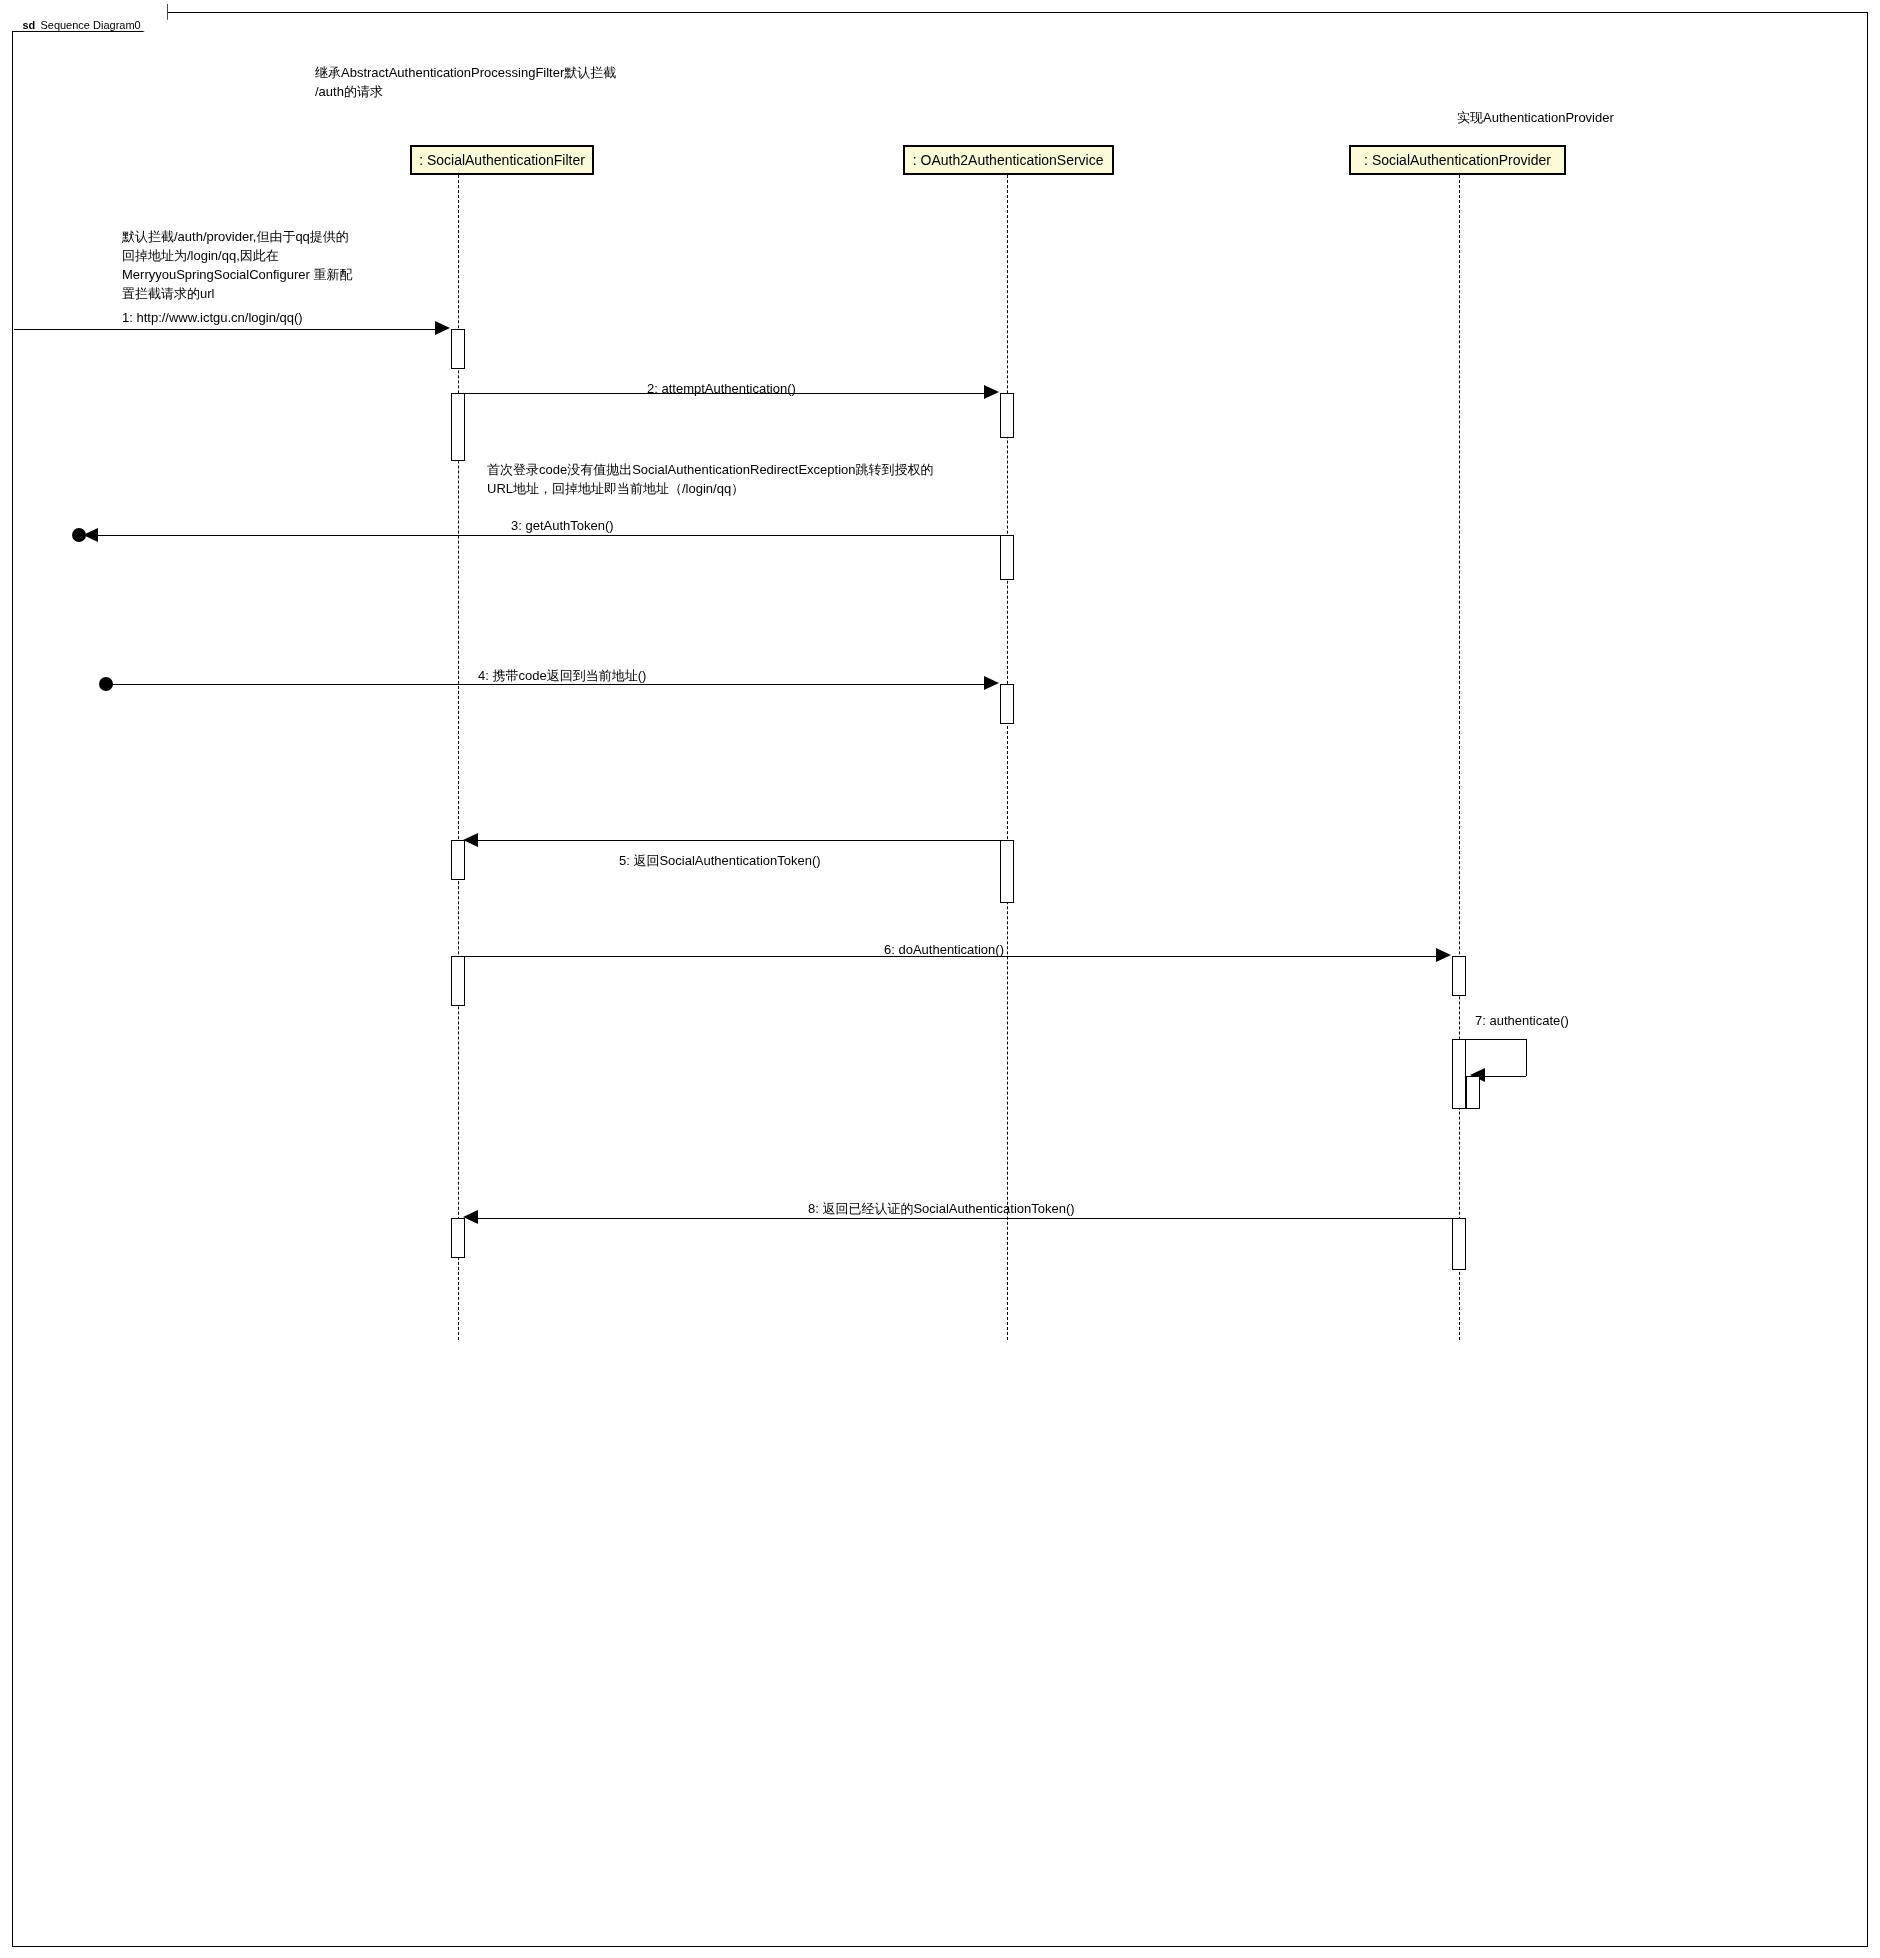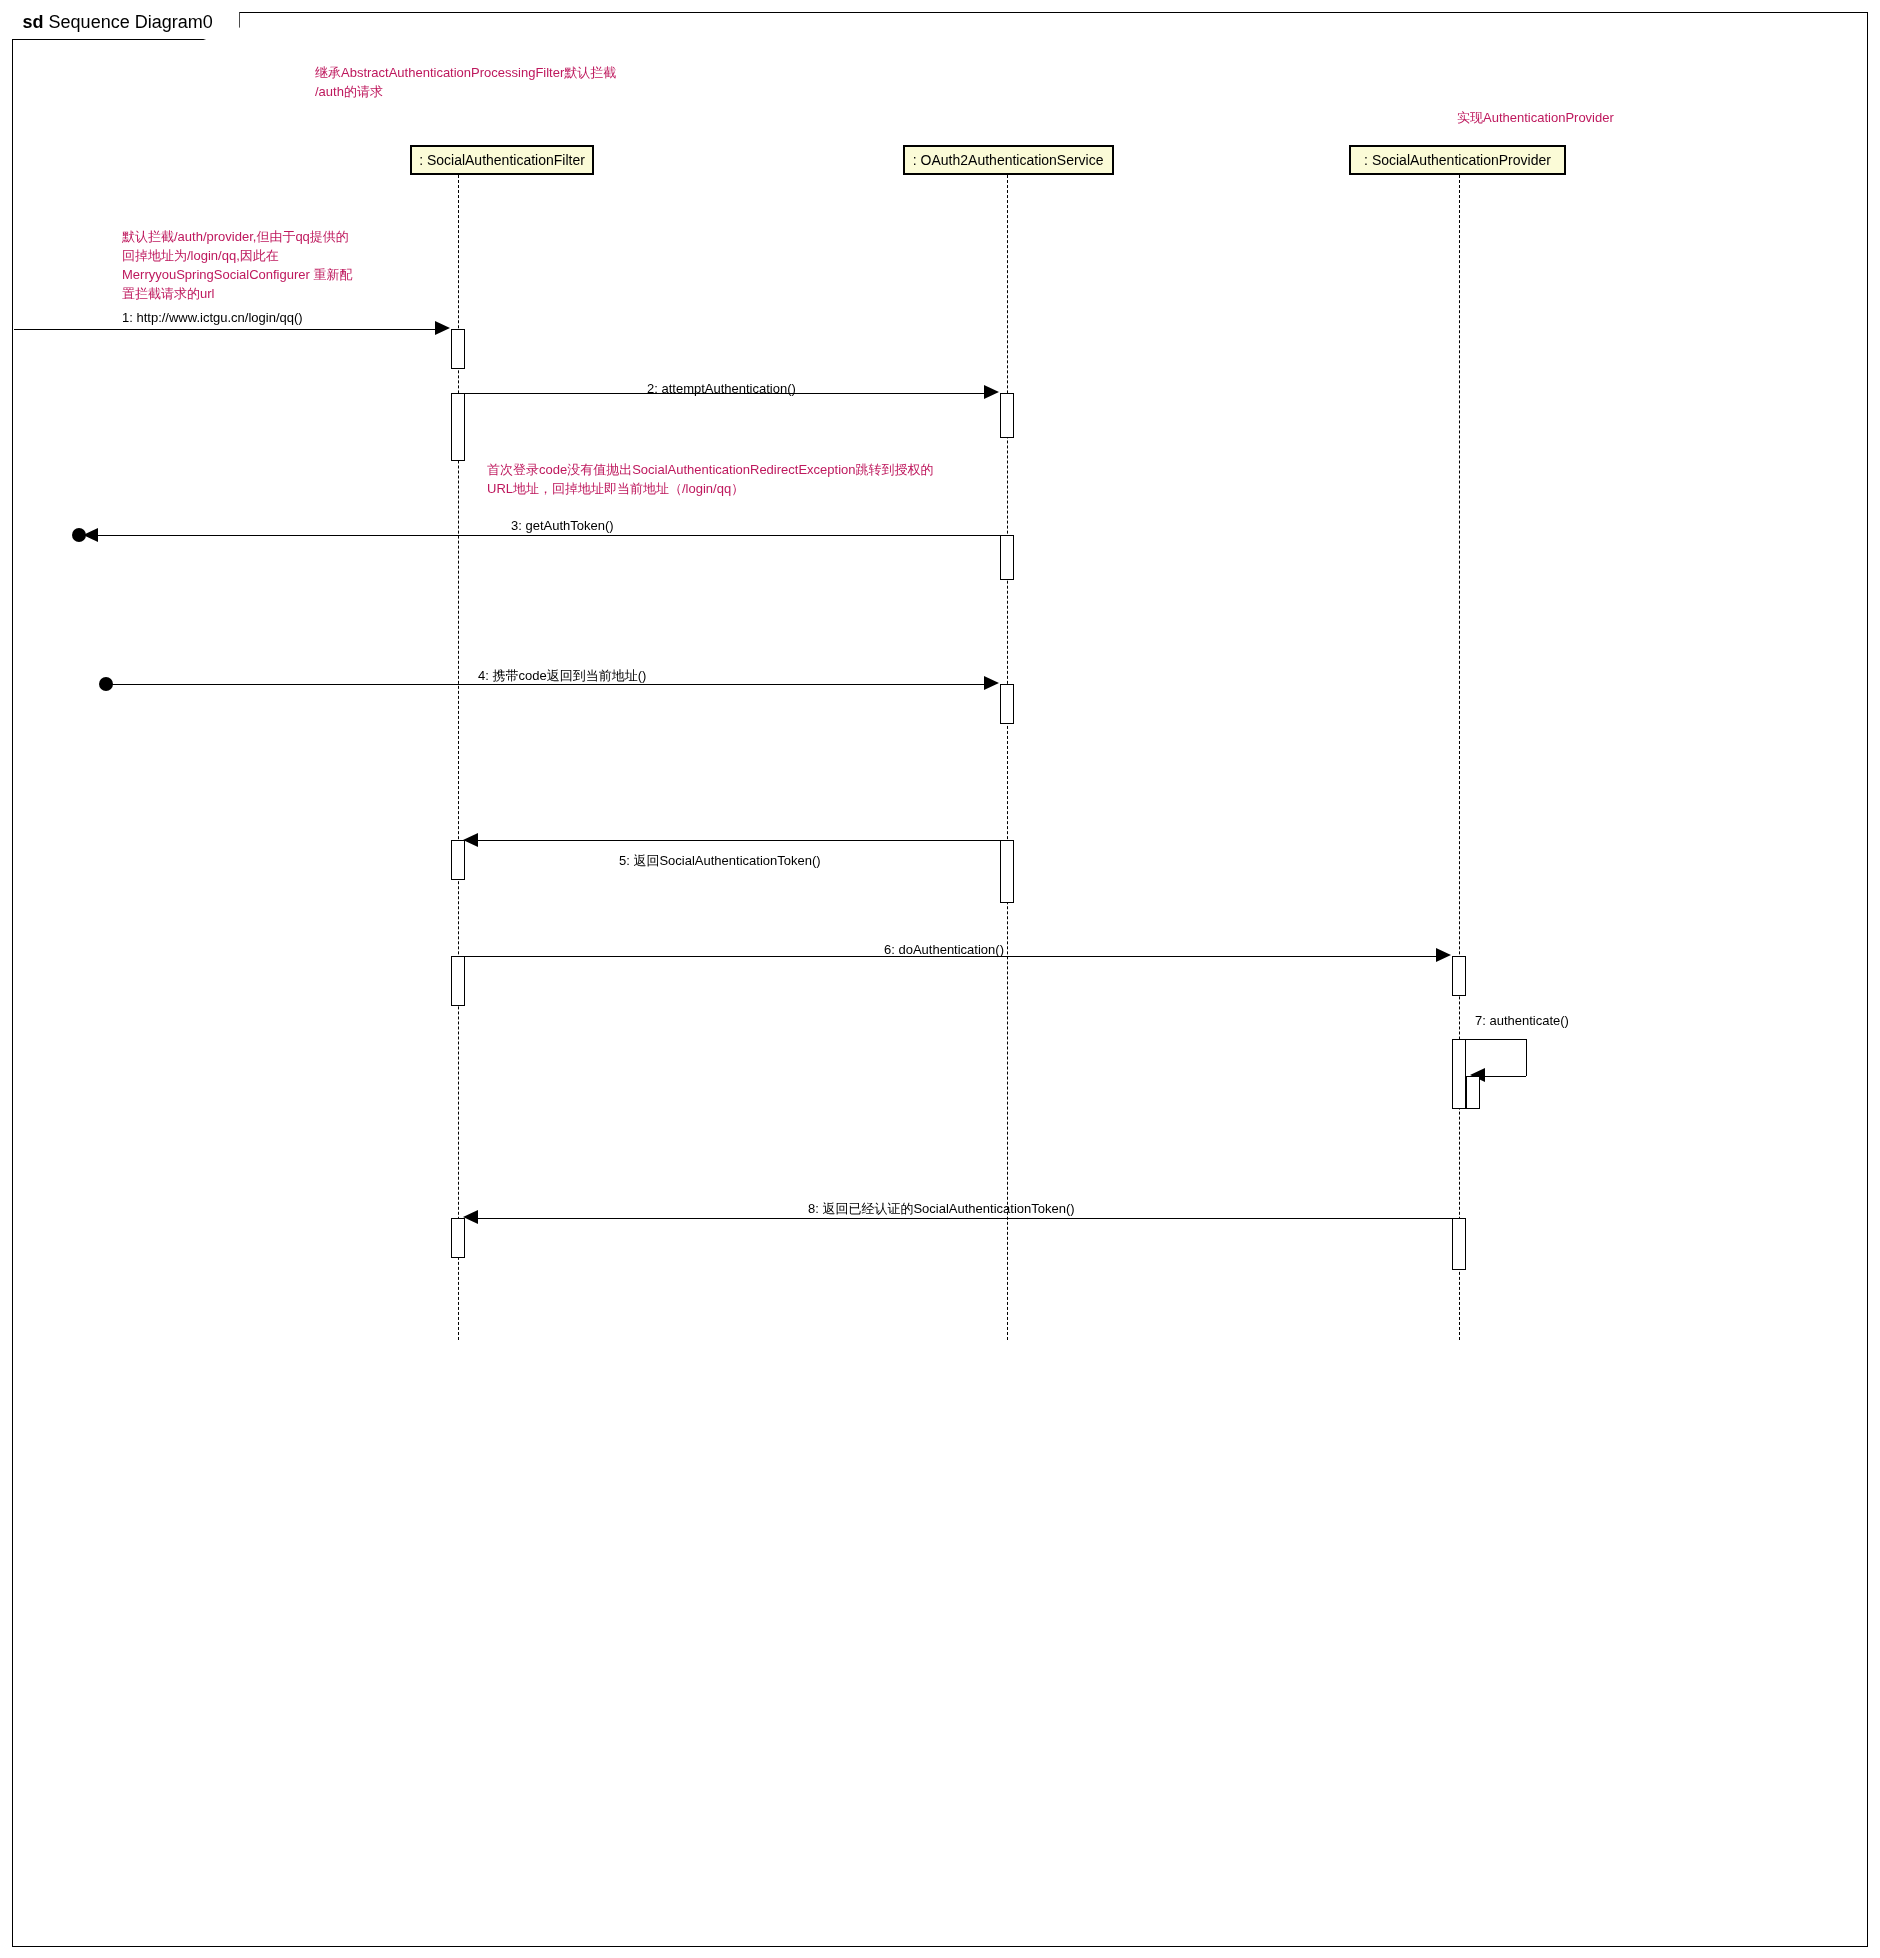"sd" .sd-tab { align-items: flex-start -> flex-end; font-size: 18px -> 11px; top: 12px -> 4px }
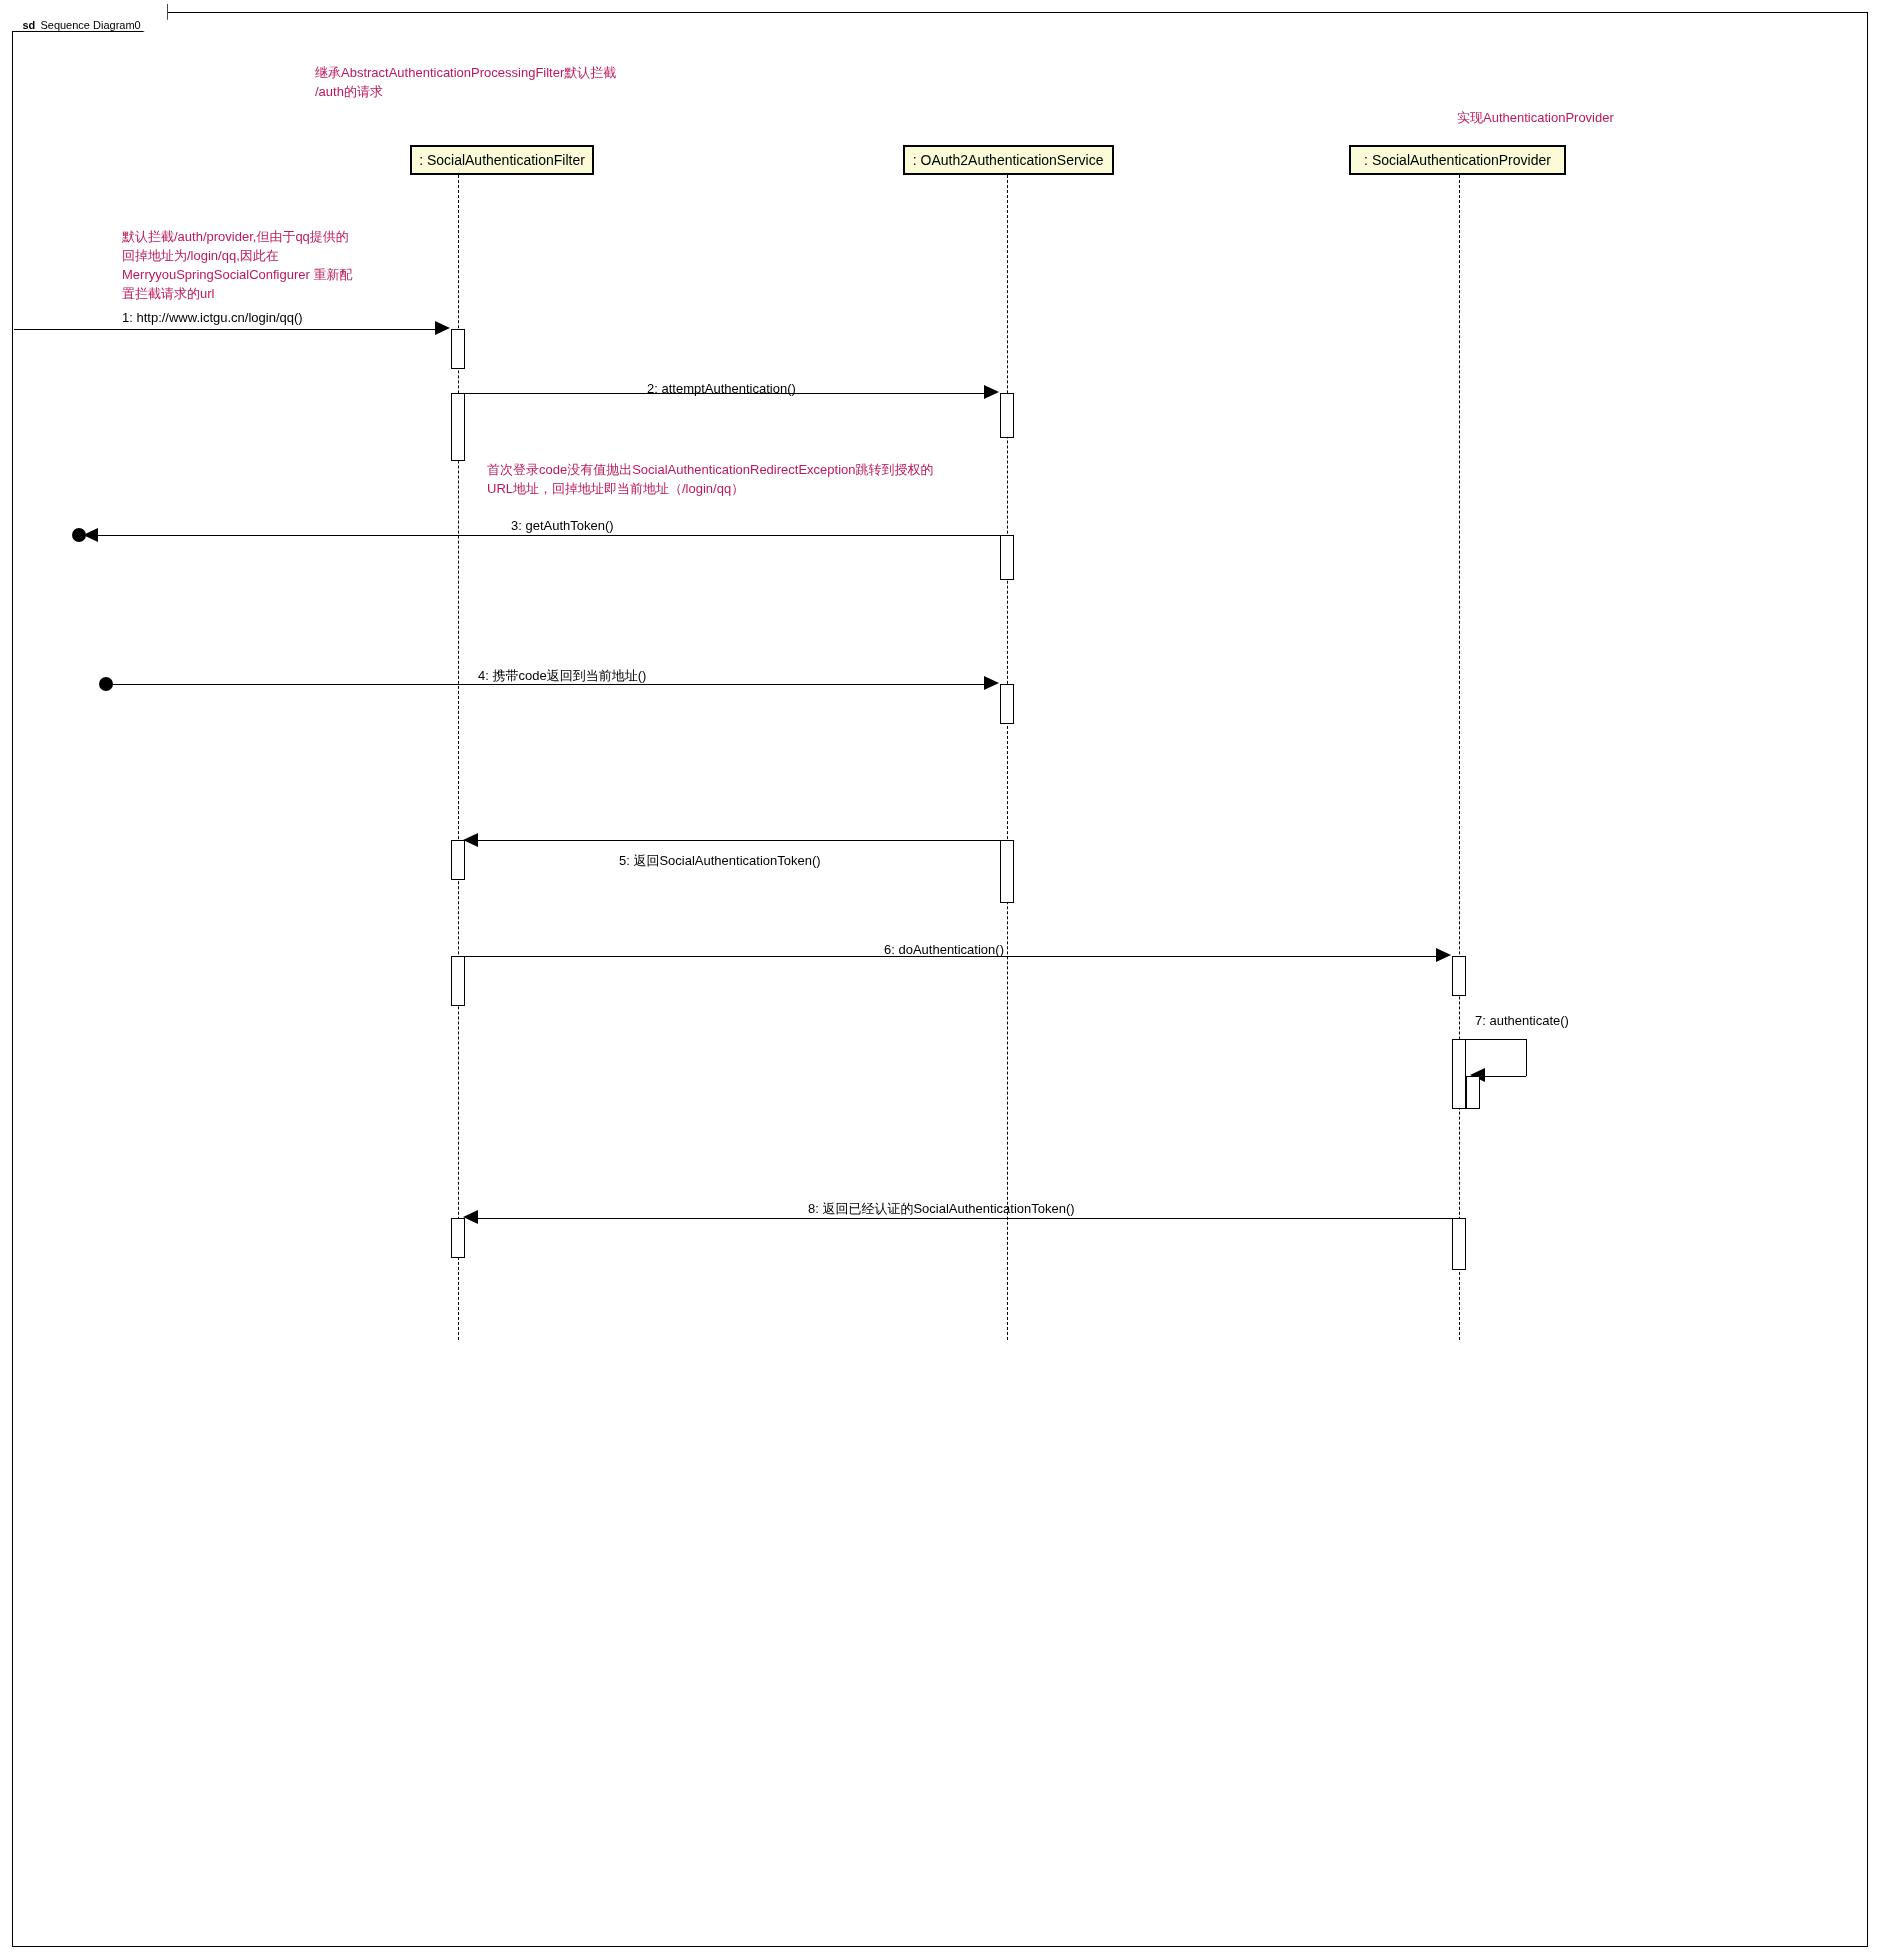"继承AbstractAuthenticationProcessingFilter" .note { color: #be185d -> #000000 }
